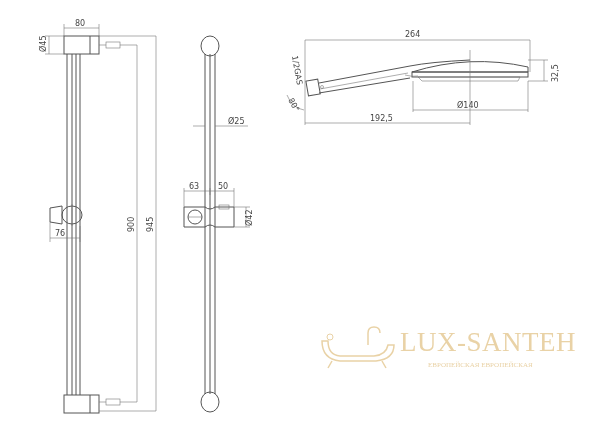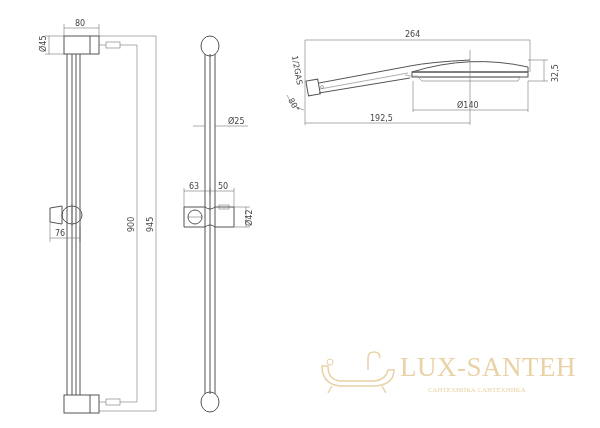"LUX-SANTEH" .wm { top: 348px -> 323px }
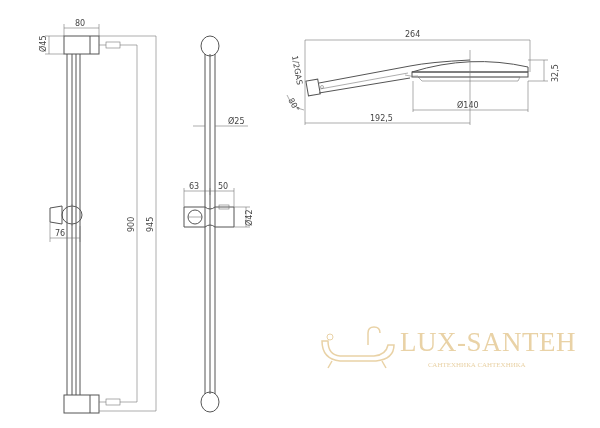"САНТЕХНИКА САНТЕХНИКА" div.wm-sub { text: САНТЕХНИКА САНТЕХНИКА -> ЕВРОПЕЙСКАЯ ЕВРОПЕЙСКАЯ }
